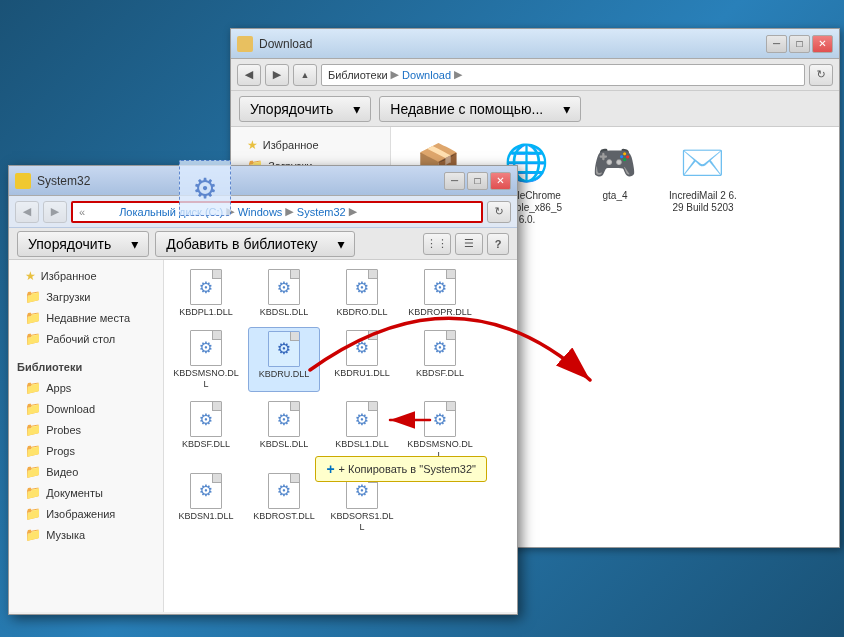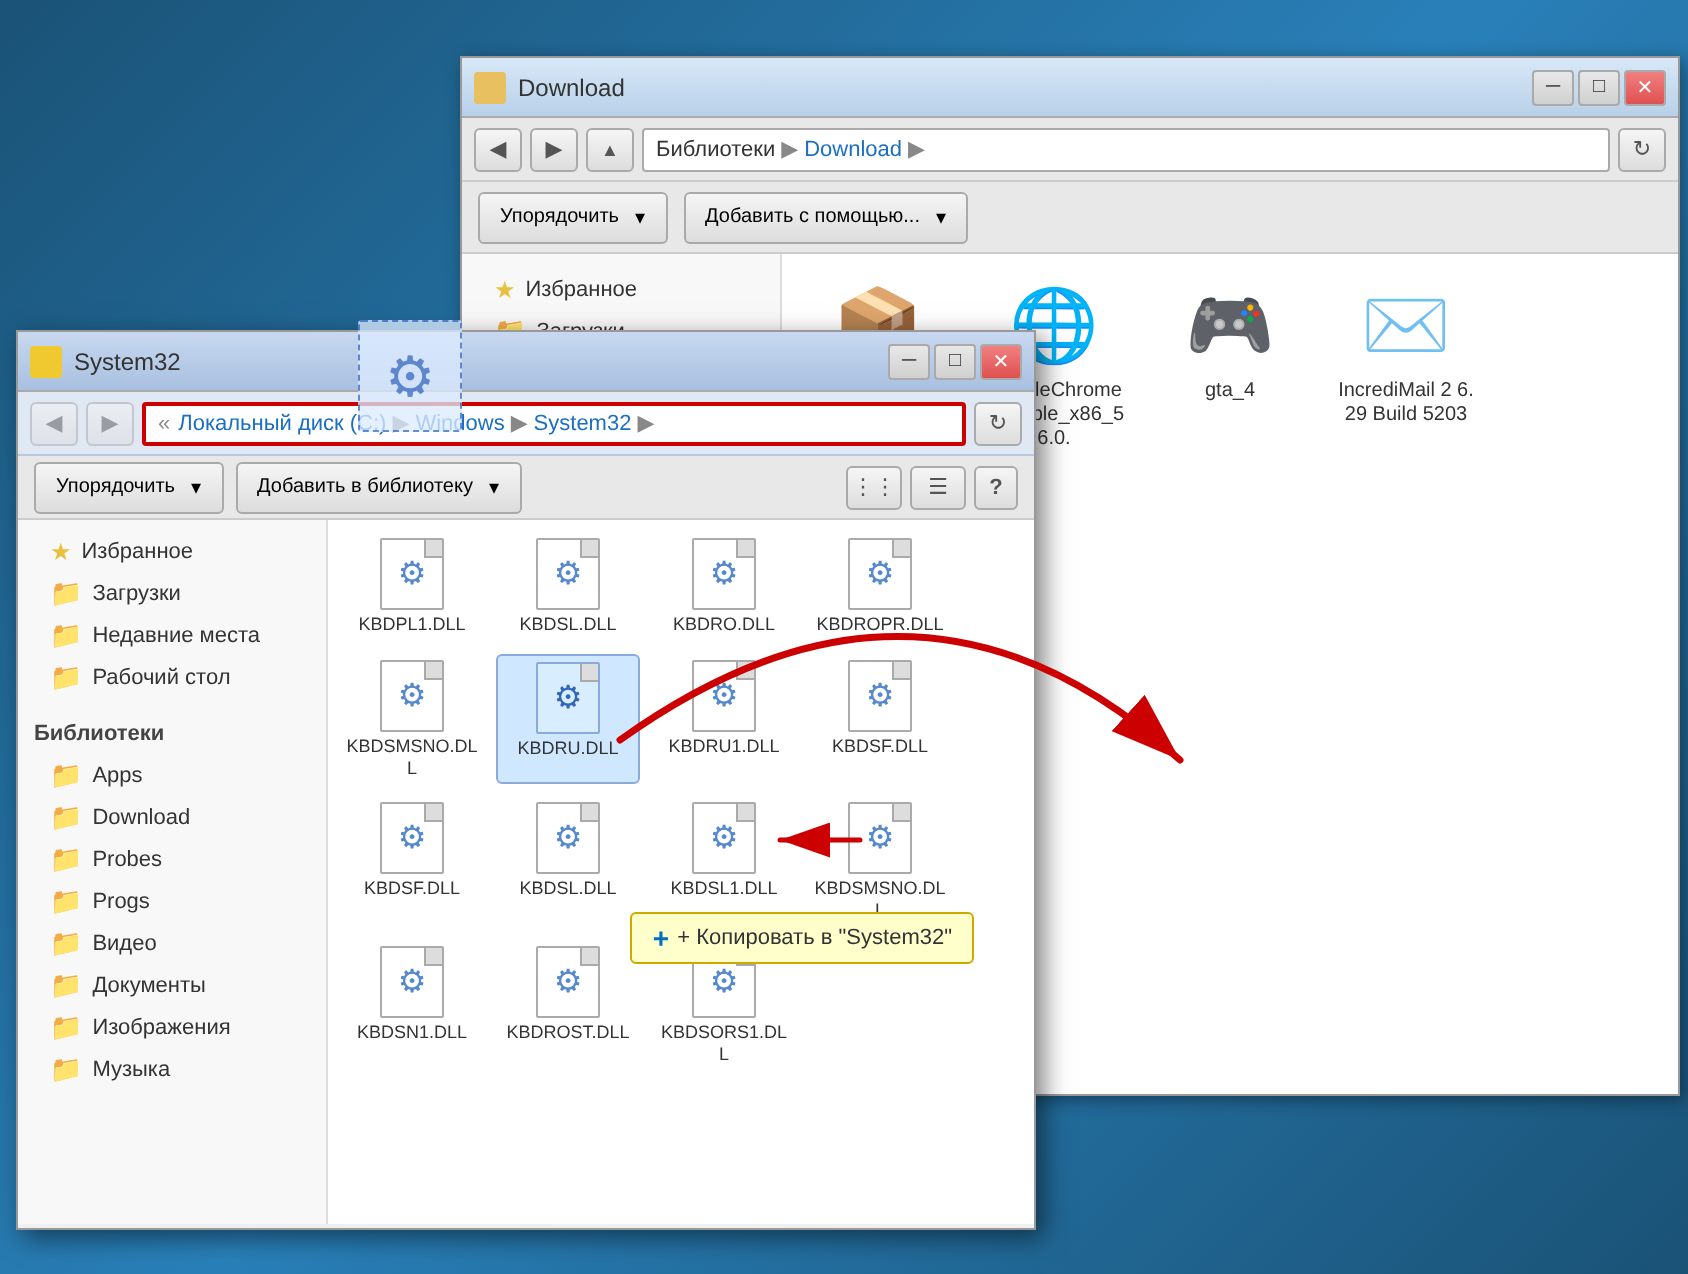"Упорядочить" .toolbar-btn { font-size: 10px -> 14px; gap: 8px -> 20px }
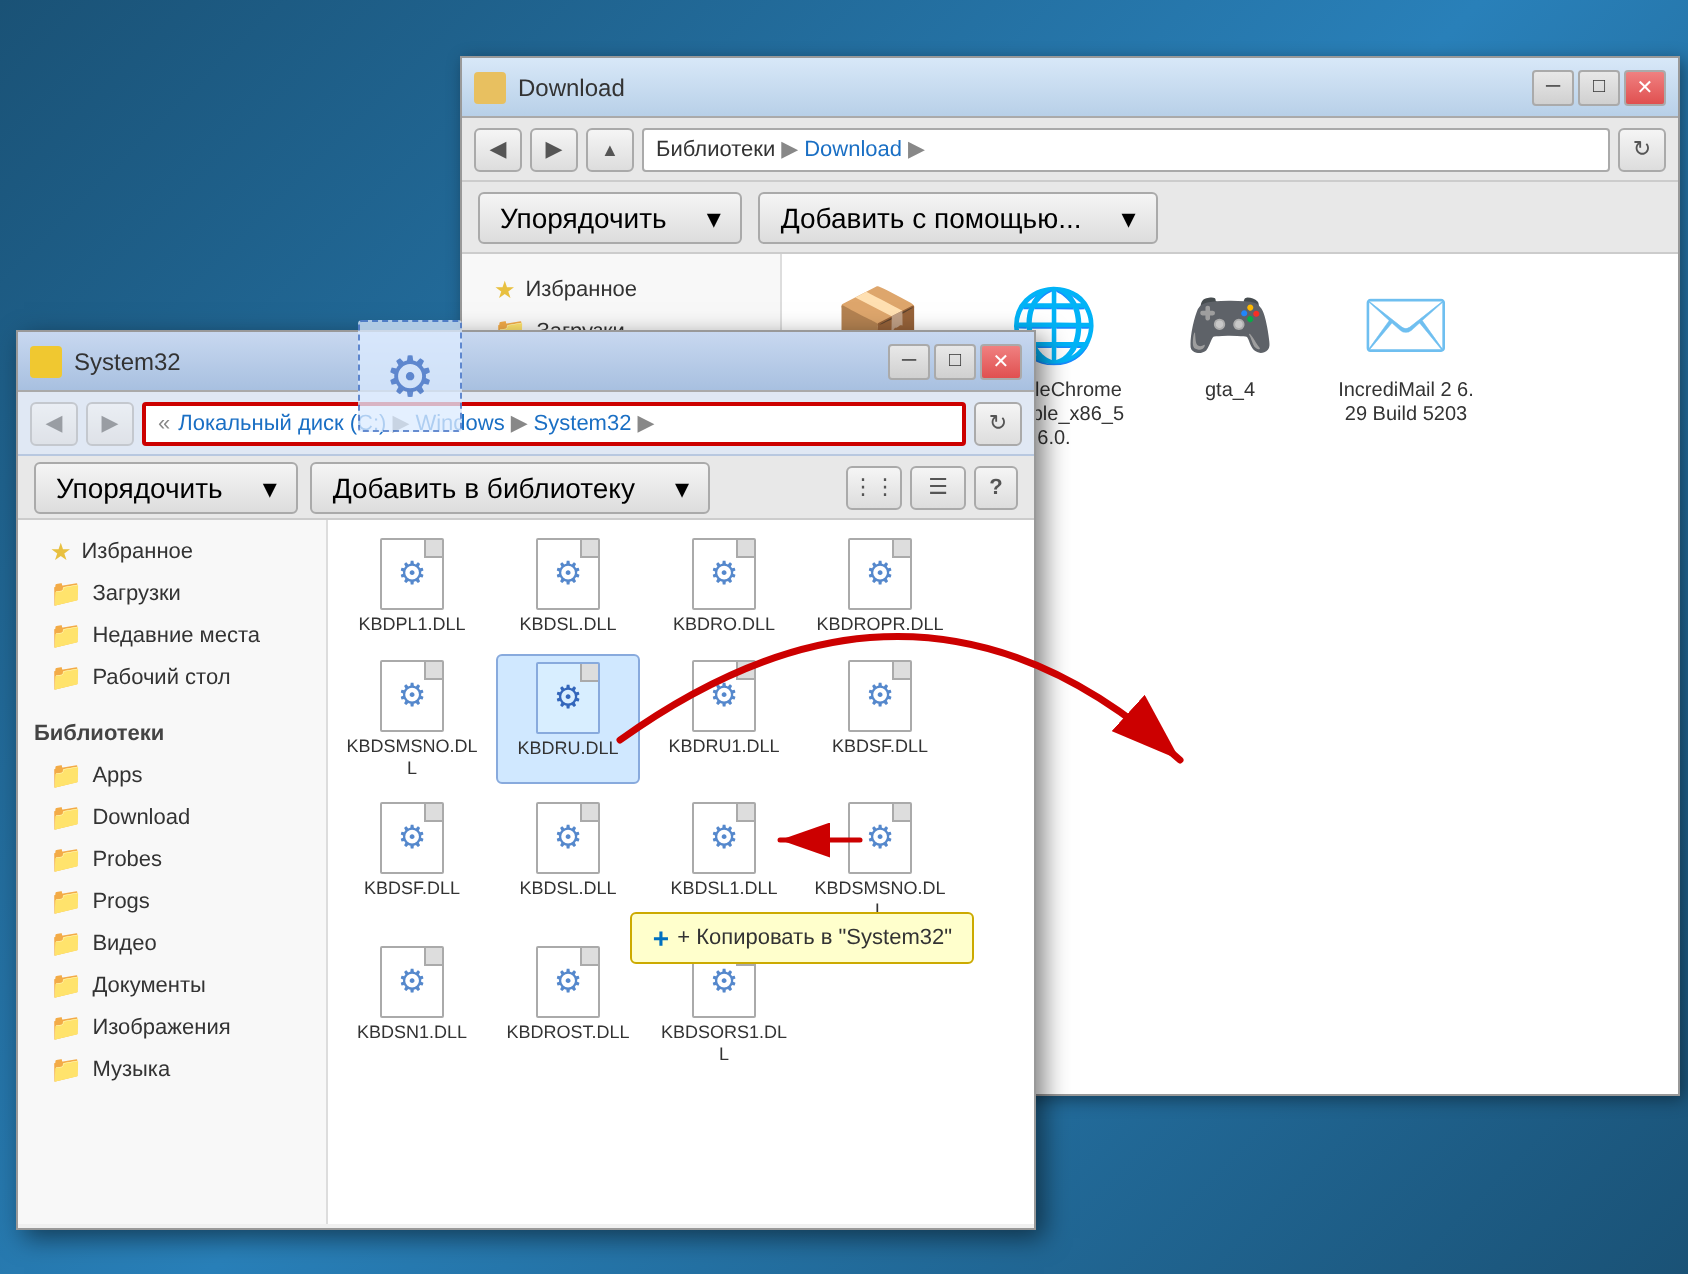"Добавить с помощью..." span { text: Добавить -> Недавние }
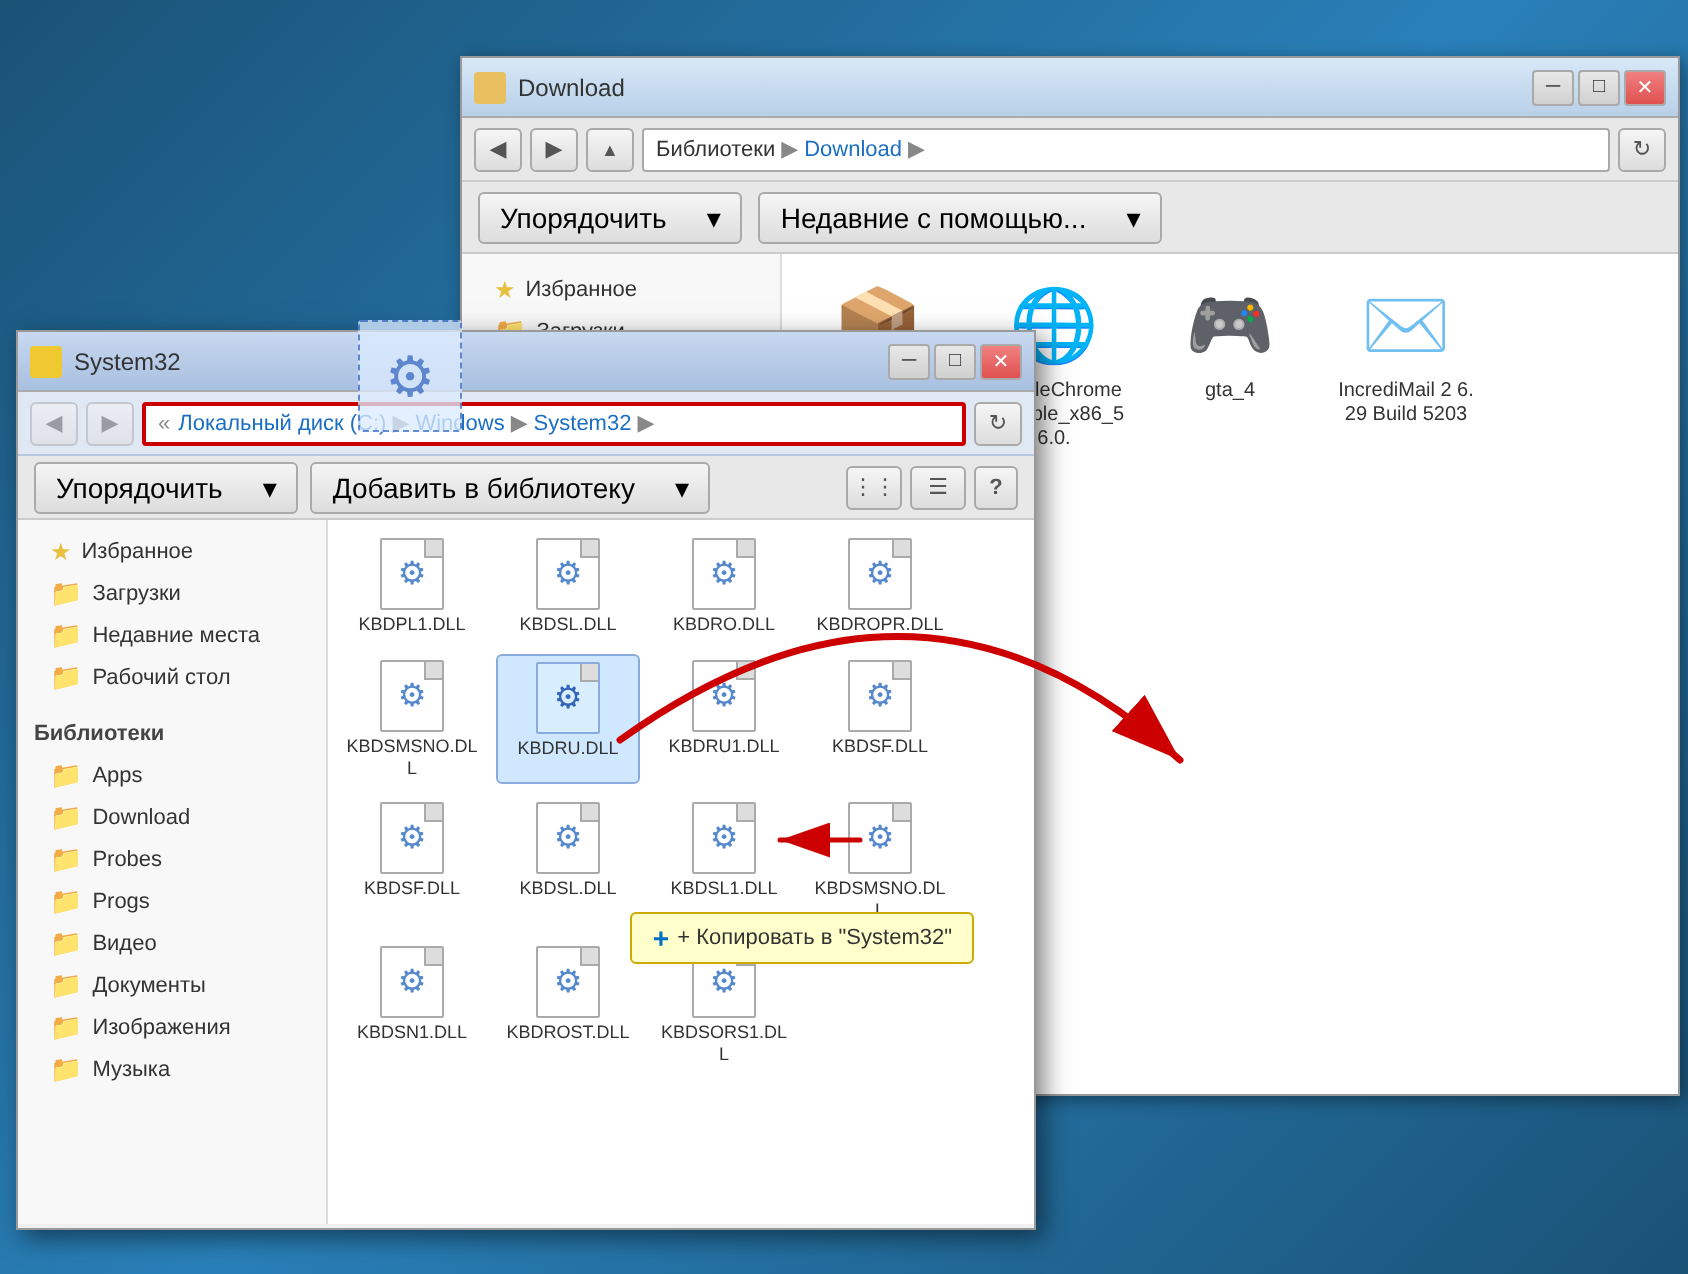"Локальный диск (C:)" span { margin-left: none -> 30px }
